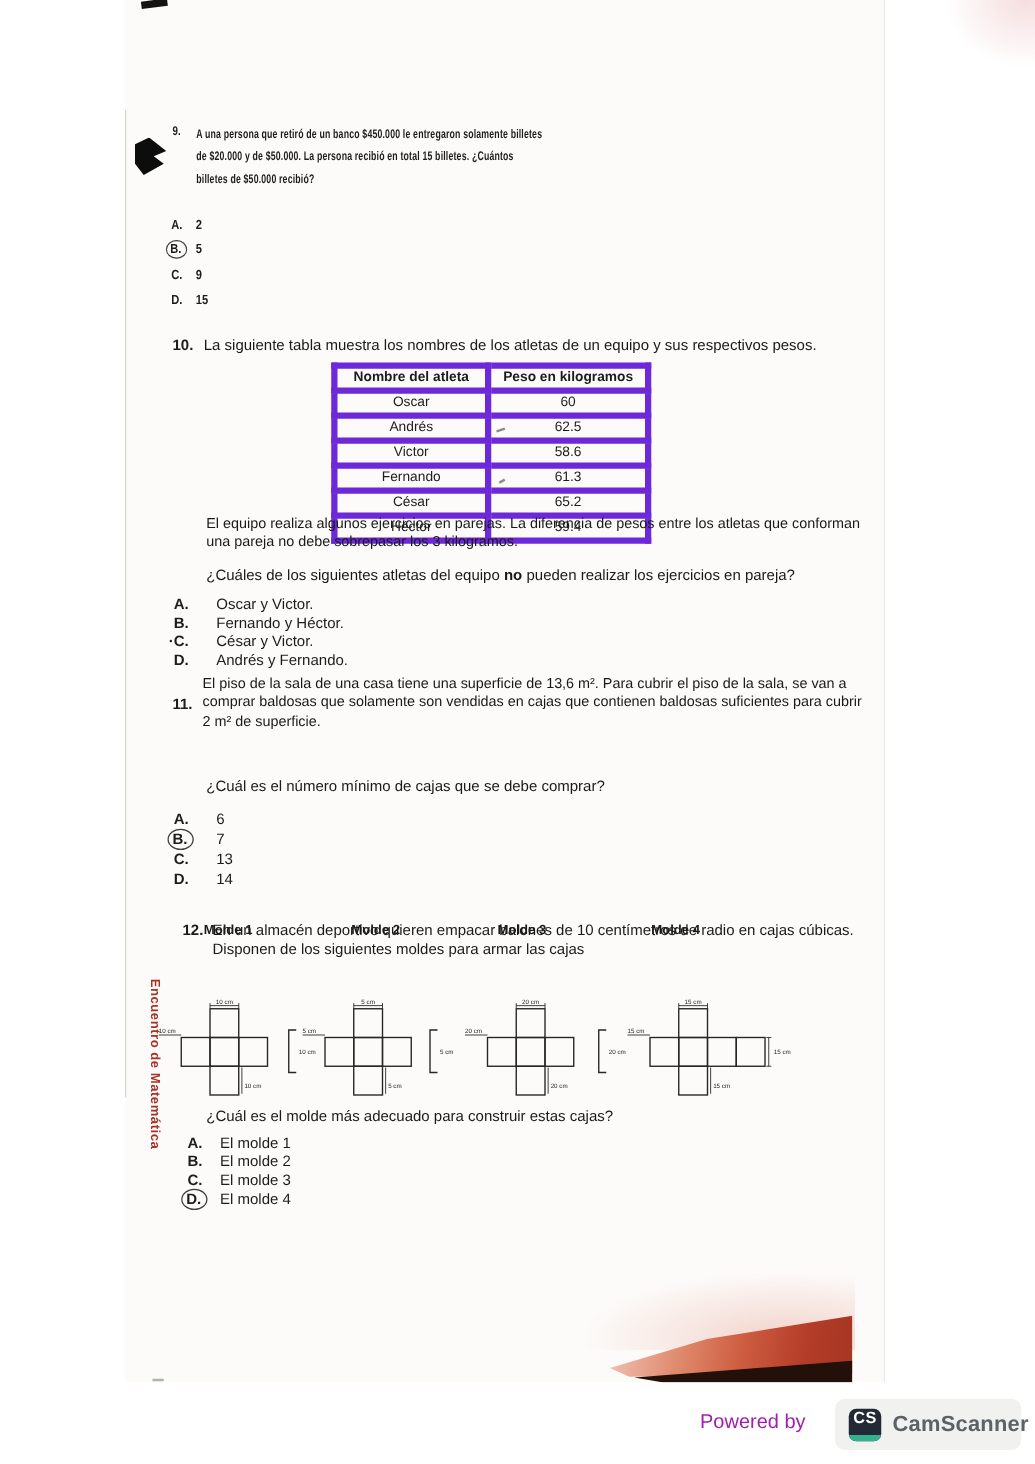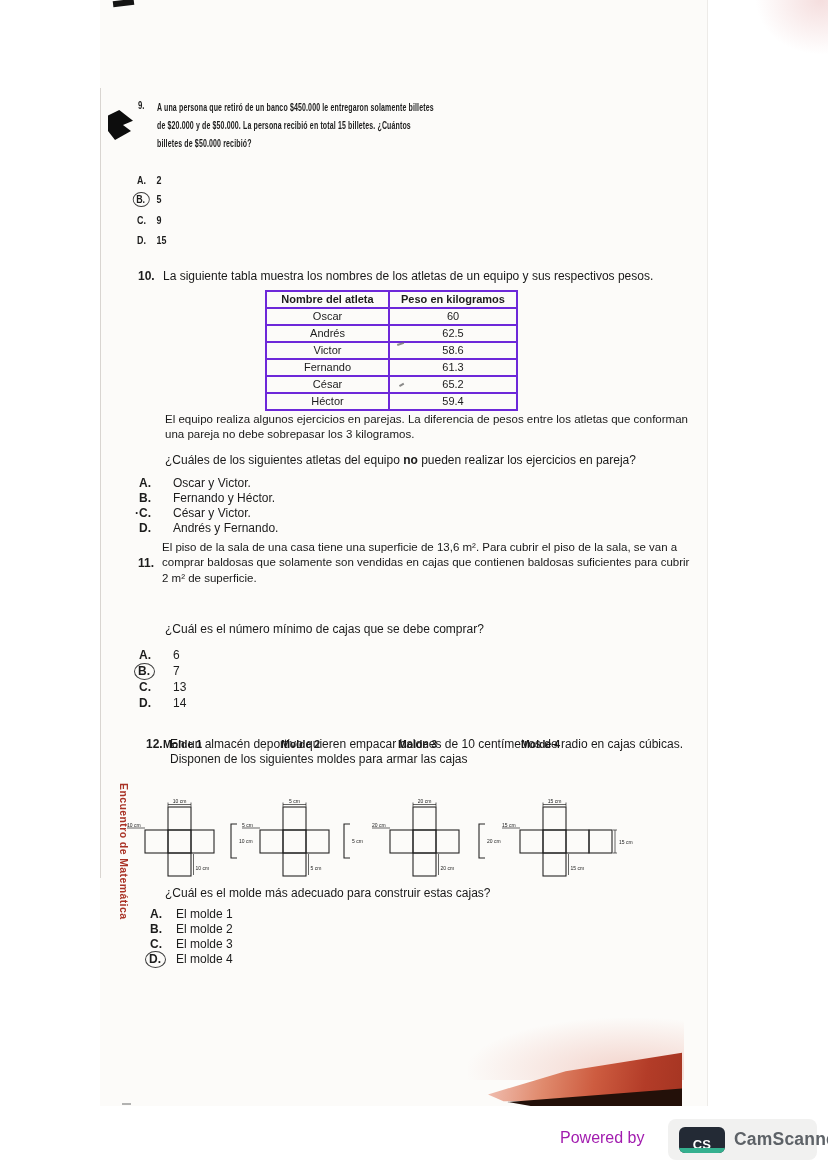"Nombre del atleta" table.athletes th, table.athletes td { border: 2px solid #6d28d9 -> 5px solid #6d28d9 }
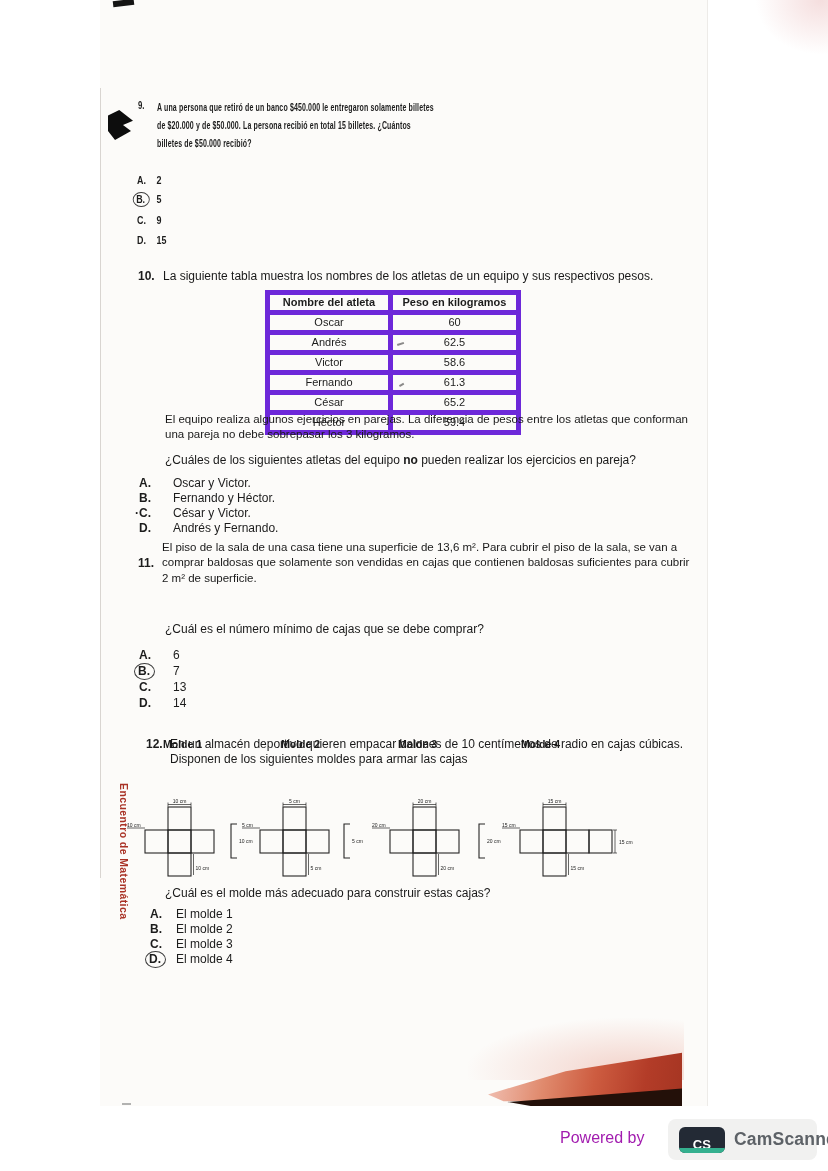"CS" .cs-logo { align-items: flex-end -> flex-start; width: 46px -> 26px }
